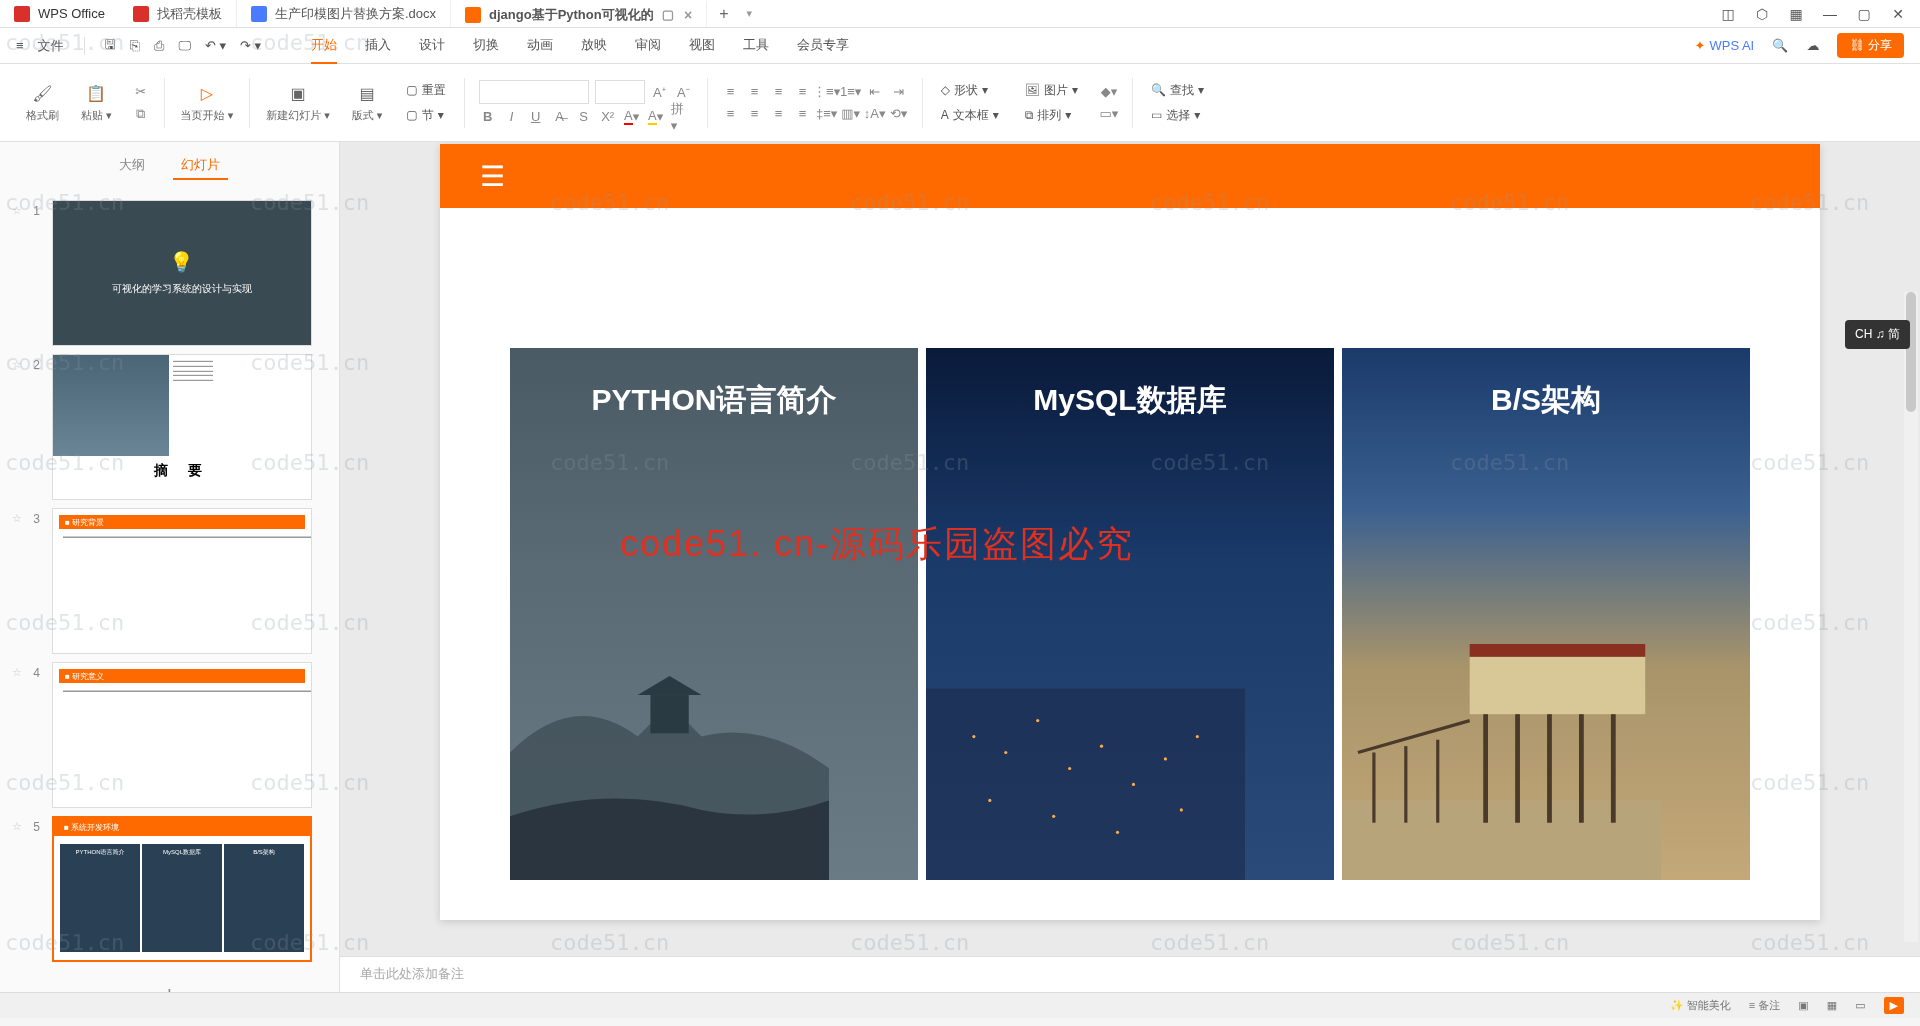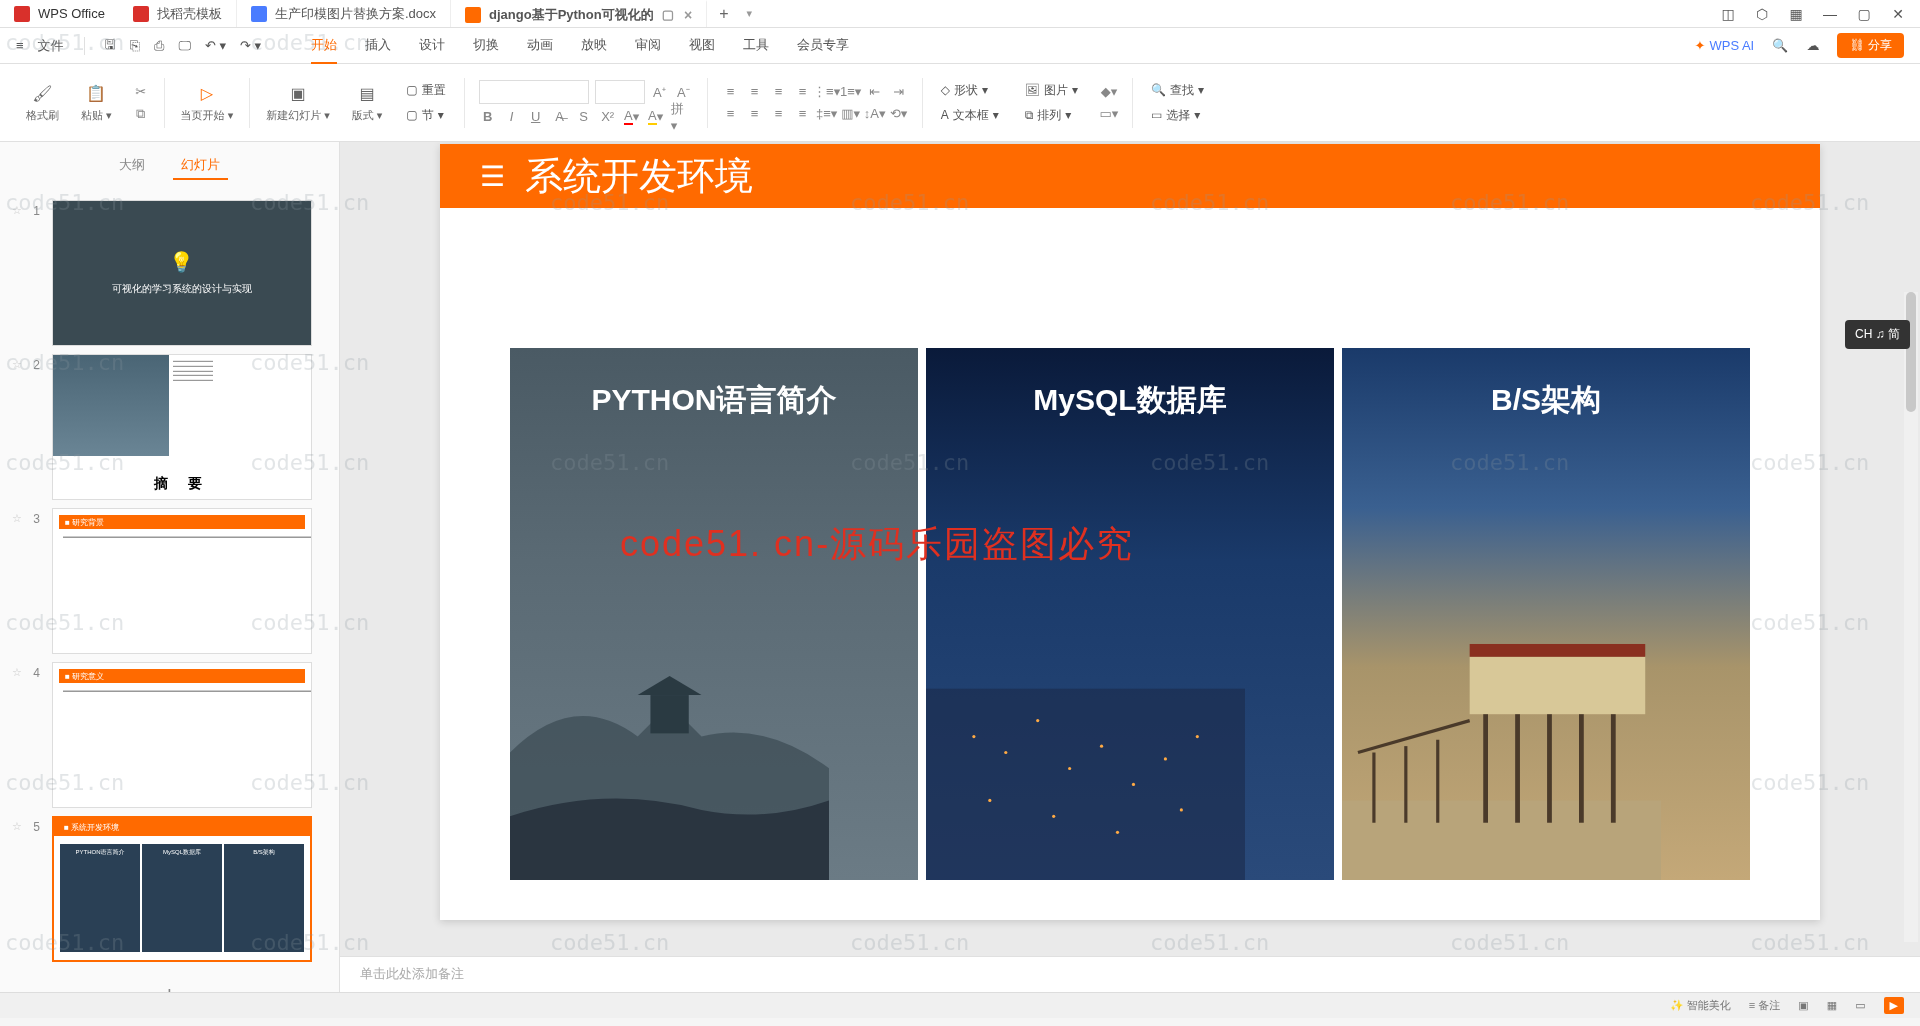"系统开发环境" span.slide-title { html: <span>系统开发环境</span> -> none }
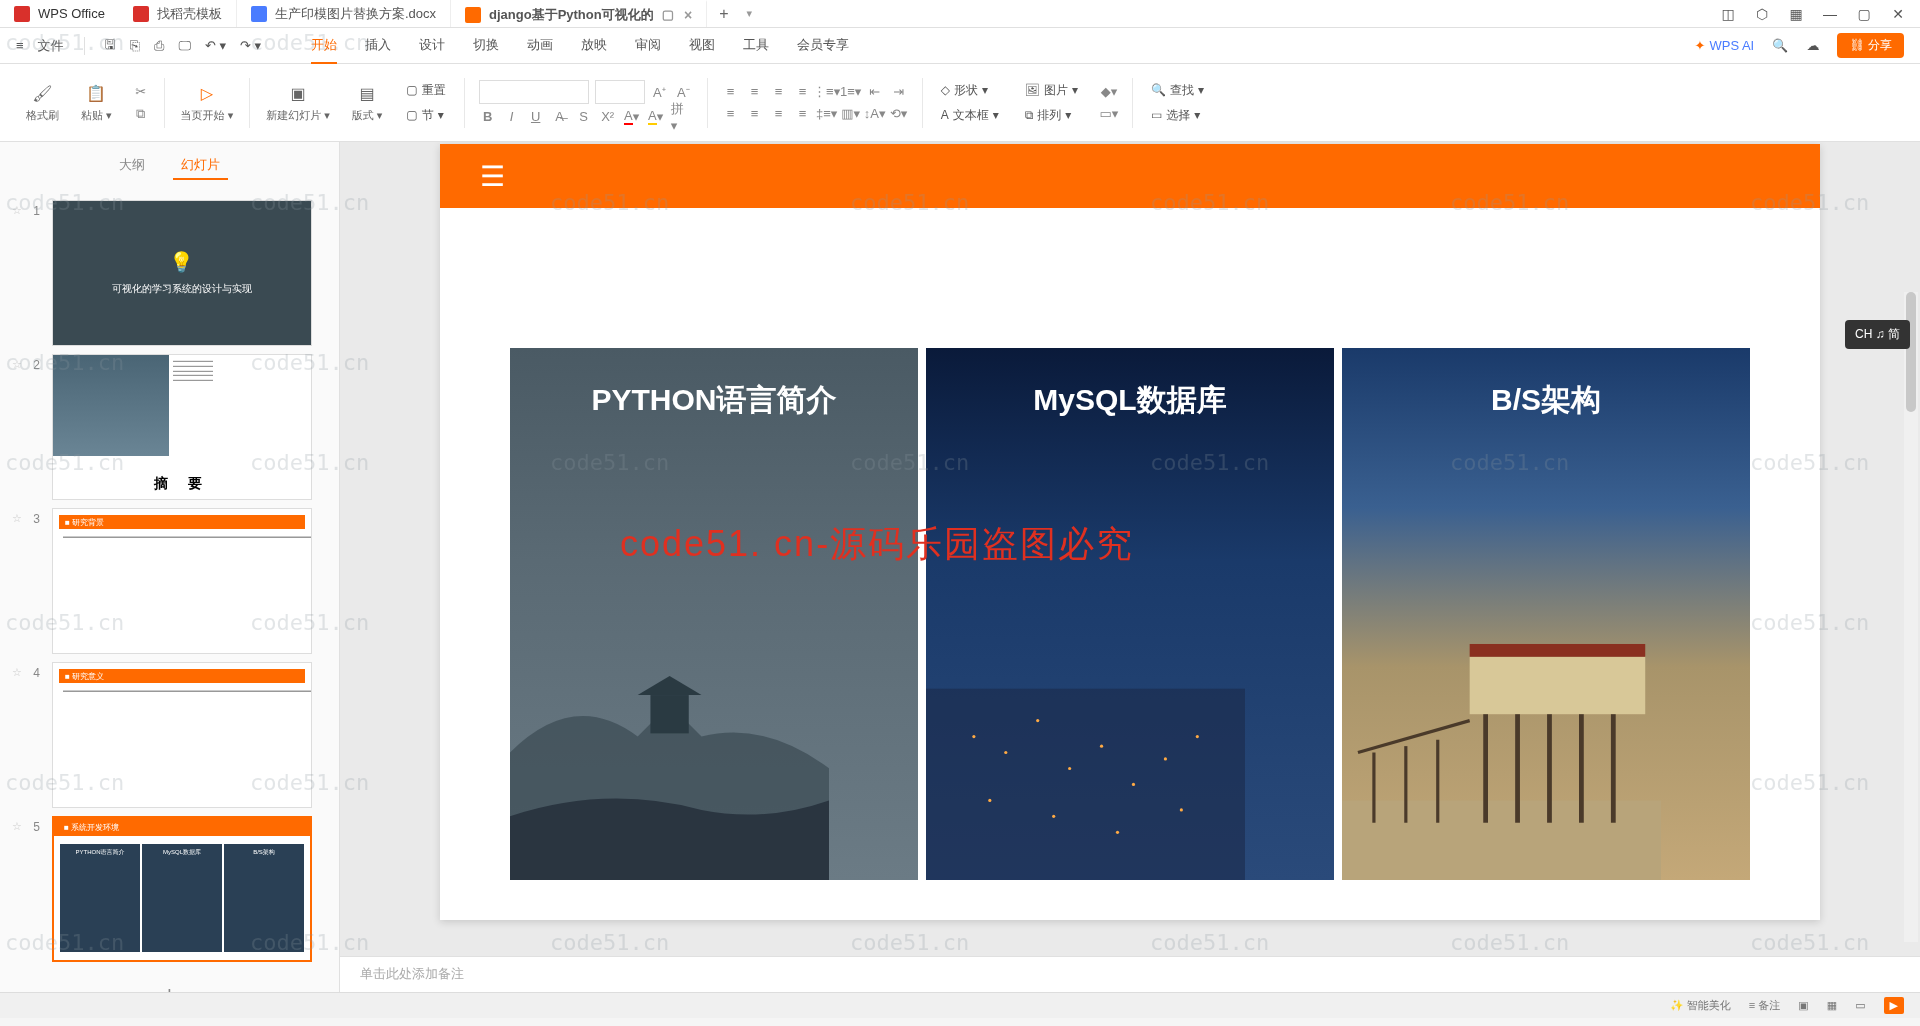"摘 要" .thumb { justify-content: space-between -> none }
